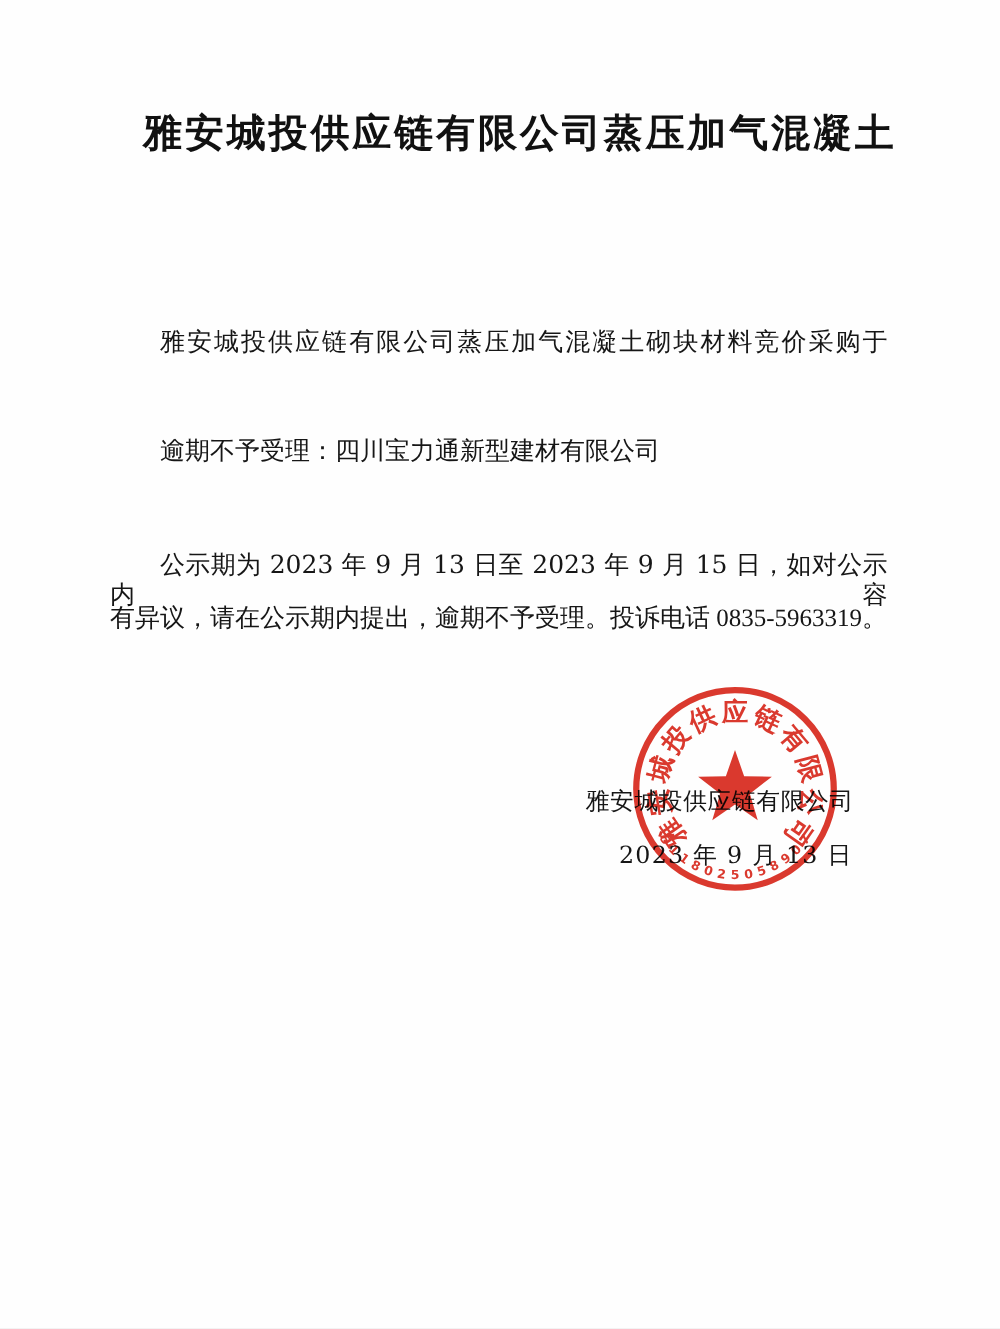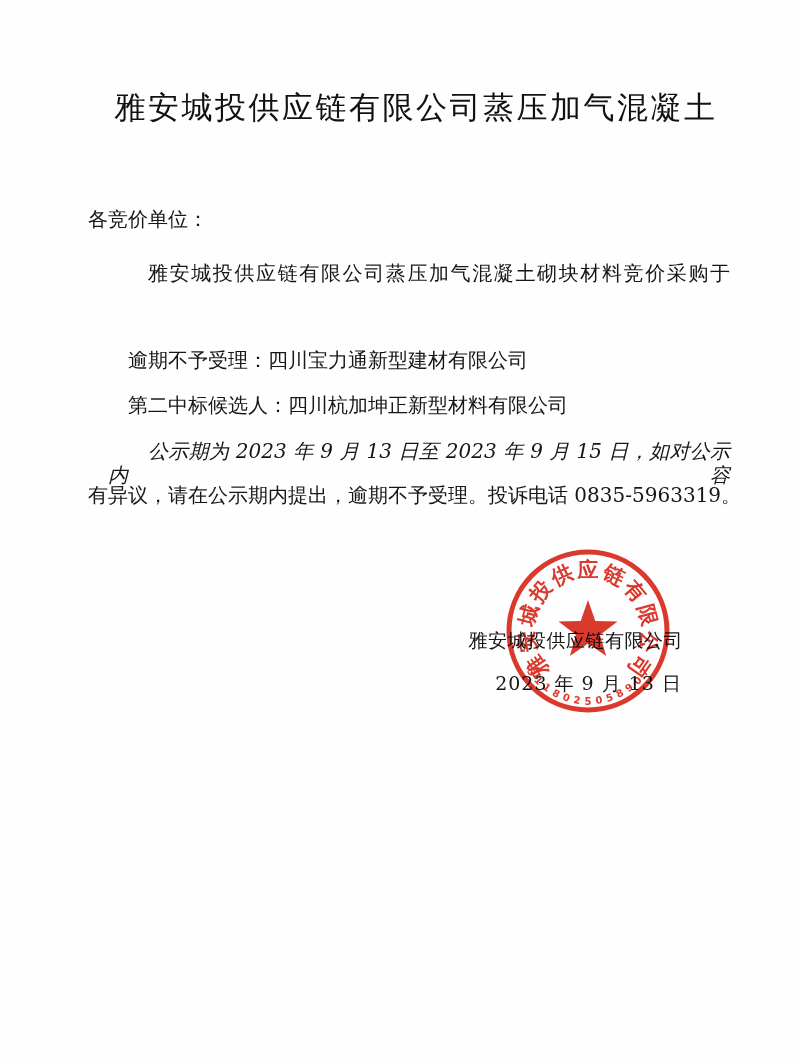"雅安城投供应链有限公司蒸压加气混凝土" .title { font-weight: 400 -> 700 }
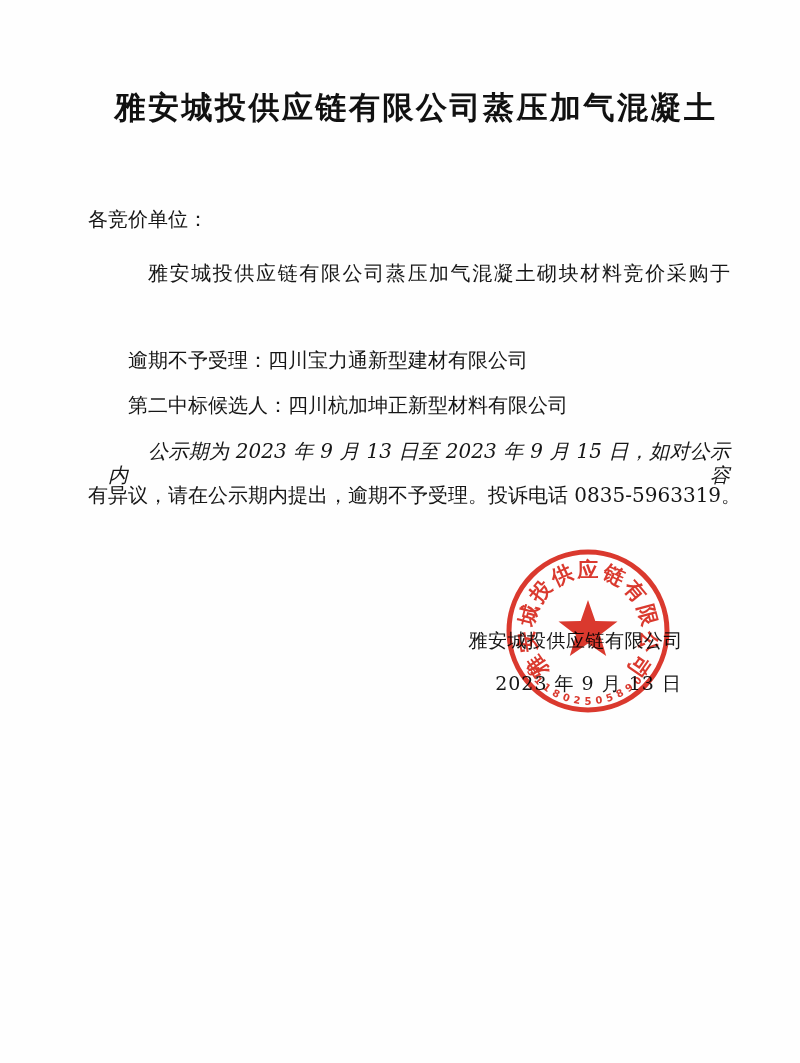"各竞价单位：" div.bl { html: <div>各竞价单位：</div> -> none }
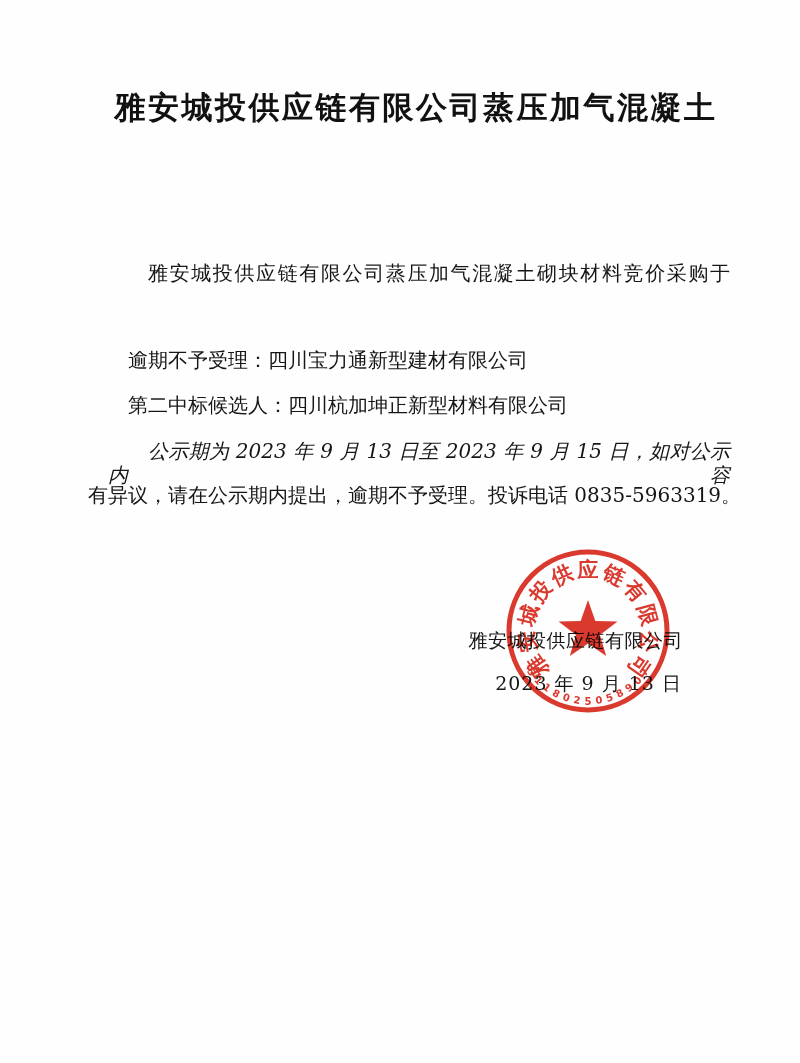"雅安城投供应链有限公司蒸压加气混凝土砌块材料竞价采购于" .just { margin-left: 20px -> none }
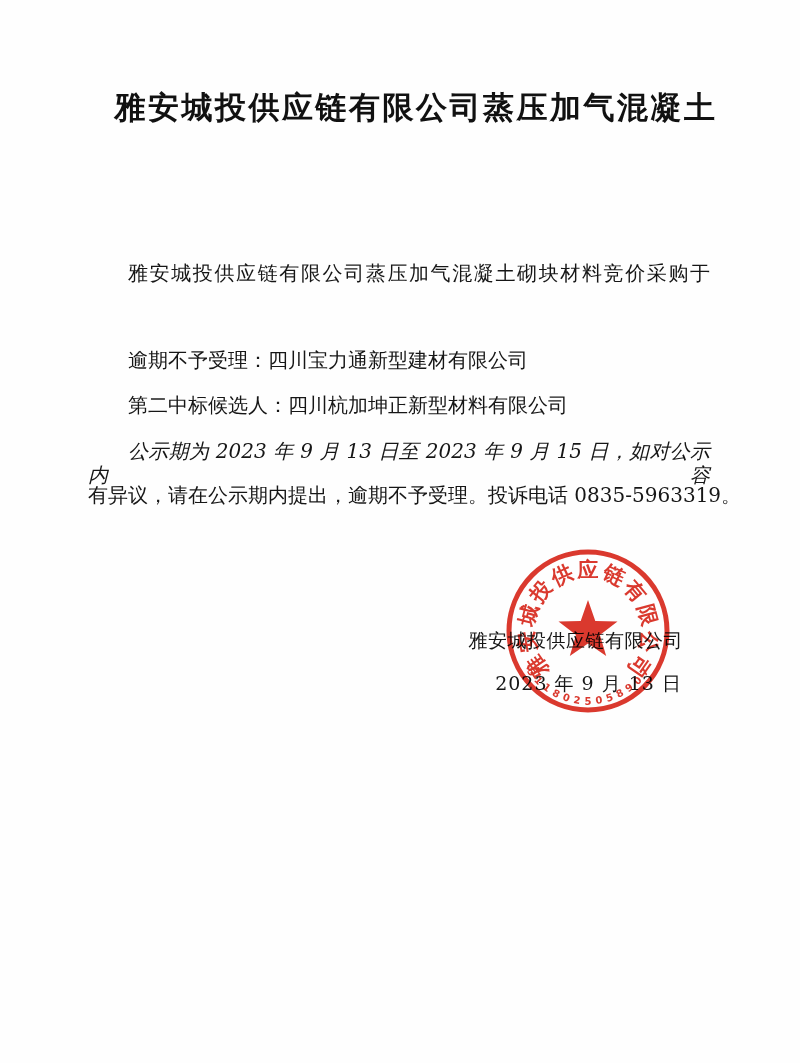"第二中标候选人：四川杭加坤正新型材料有限公司" div.bl { html: <div>第二中标候选人：四川杭加坤正新型材料有限公司</div> -> none }
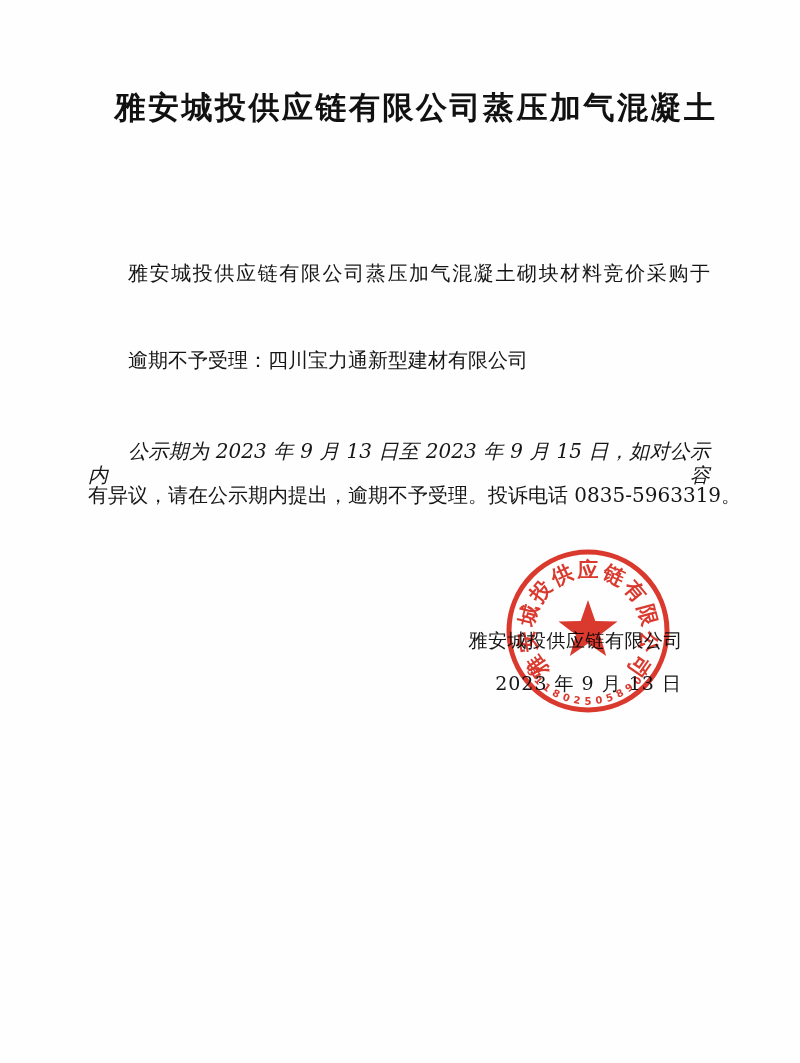"公示期为 2023 年 9 月" .l6 { font-style: italic -> none }
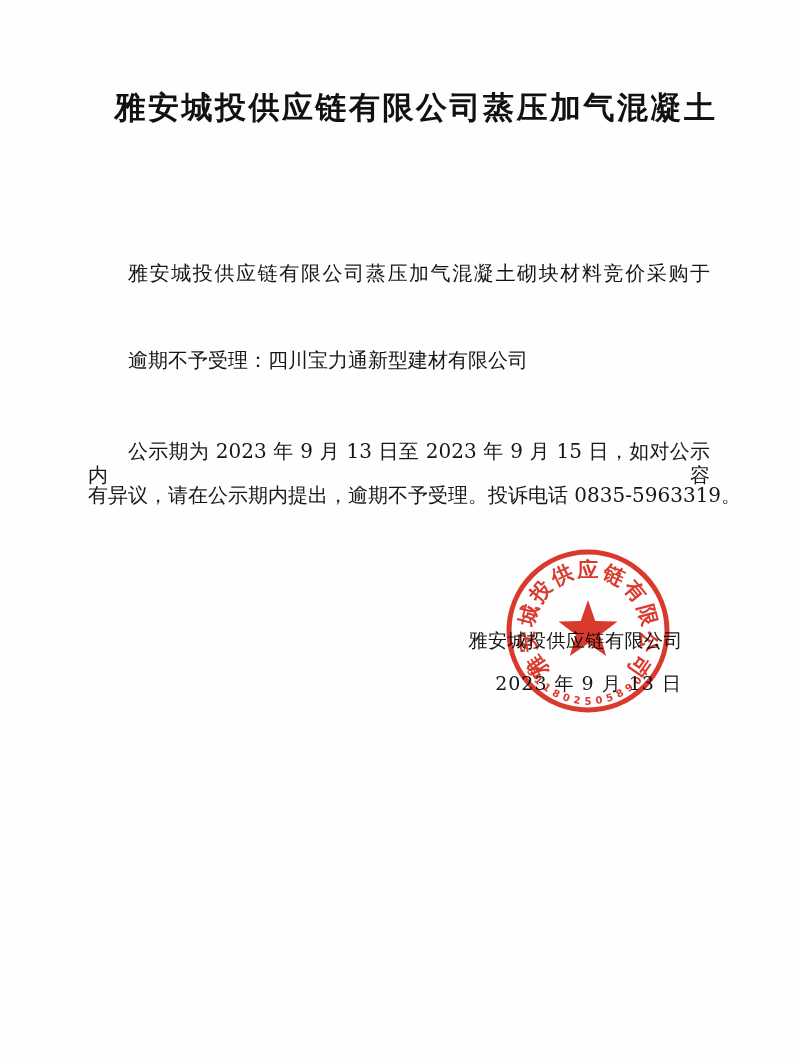"有异议，请在公示期内提出，逾期不予受理。投诉电话 0835-5963319。" .l7 { font-family: none -> Liberation Serif, serif }
